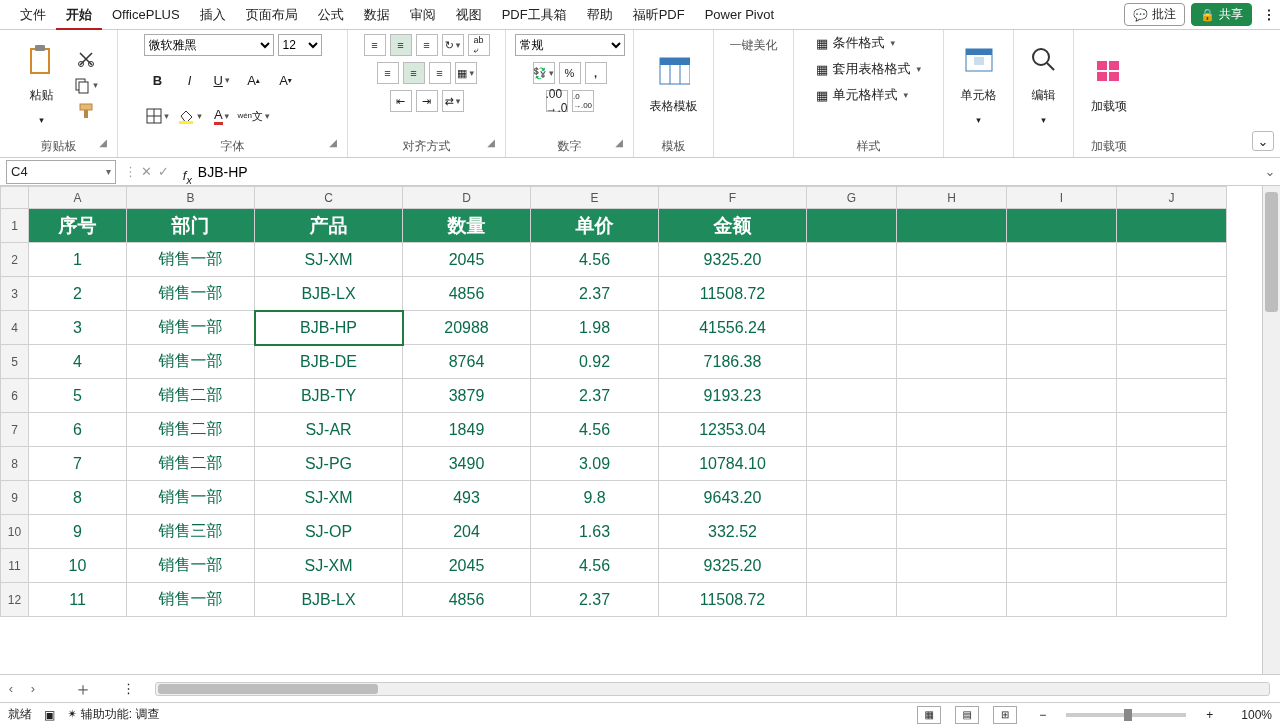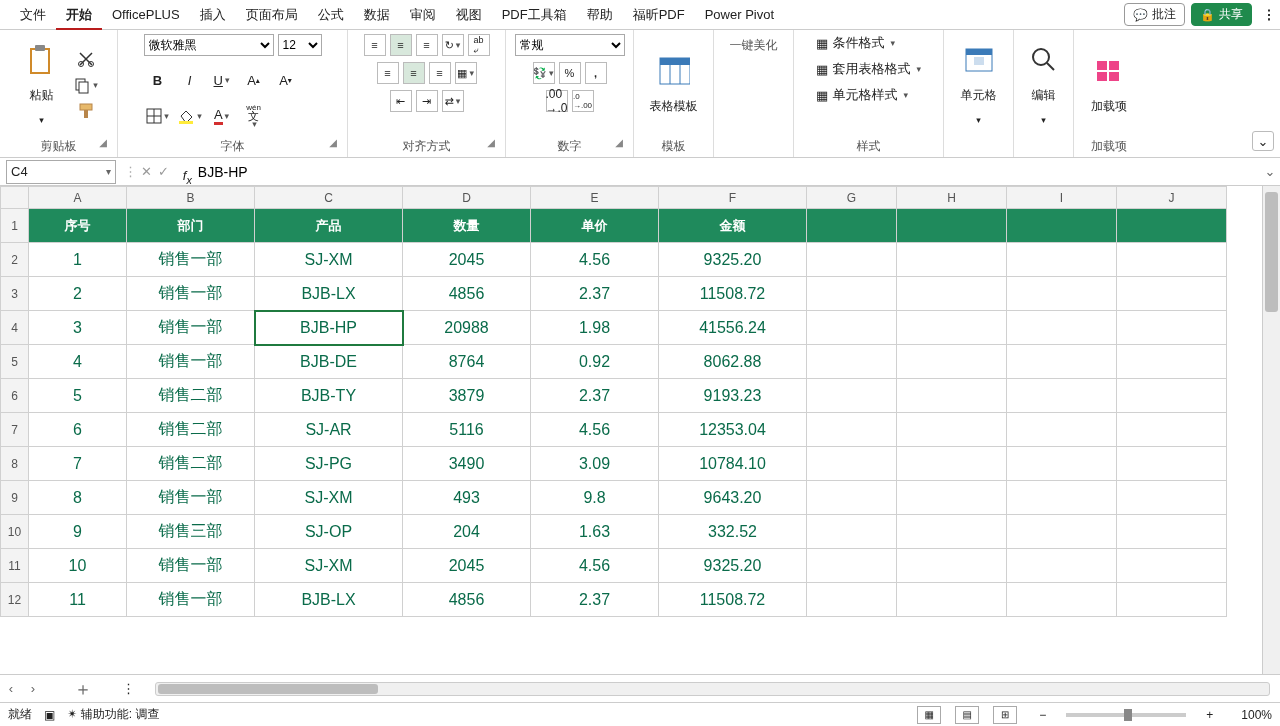"wén" div.icon-btn { flex-direction: column -> row }
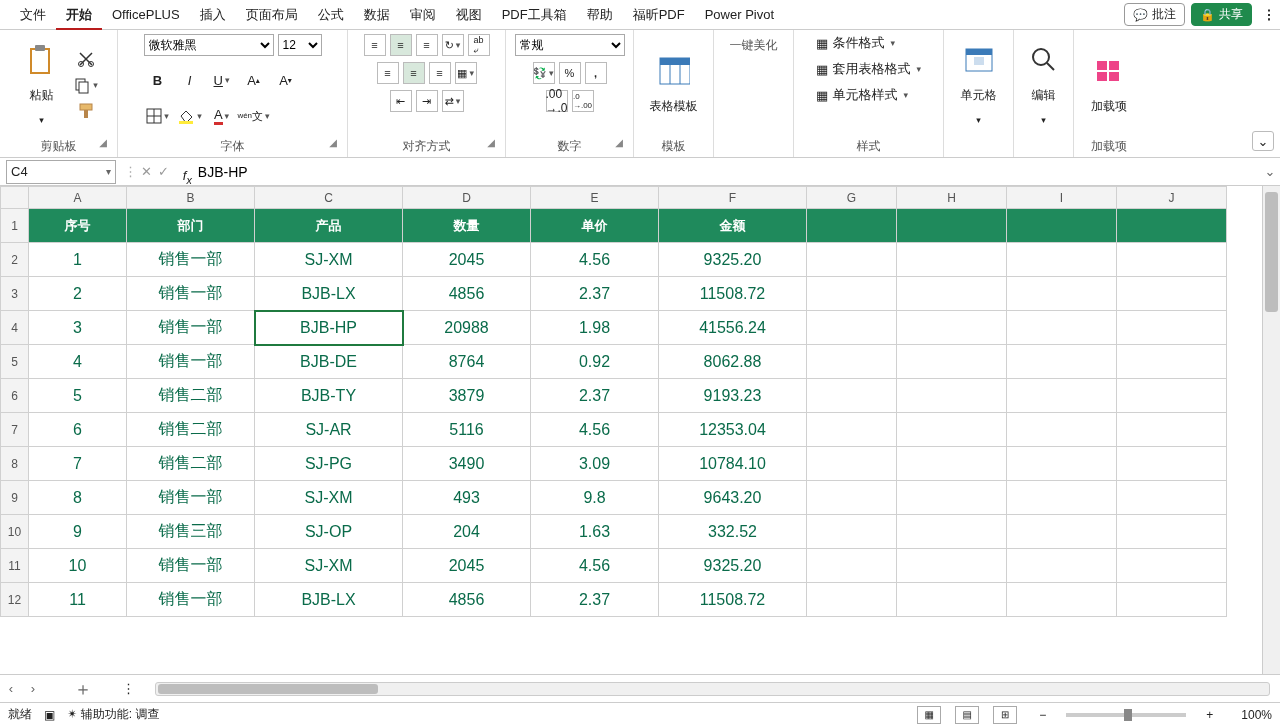"序号" .grid tr.hdr-row td { font-size: 13px -> 19px }
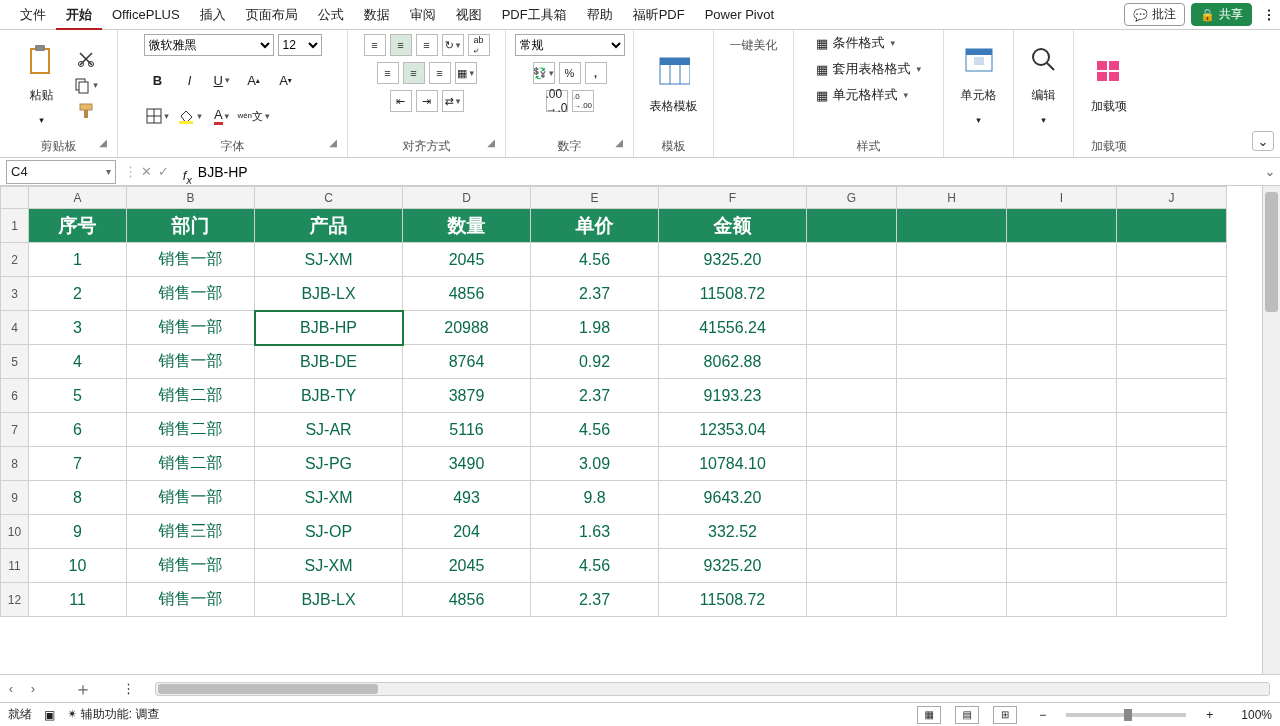"8062.88" td { text: 8062.88 -> 7186.38 }
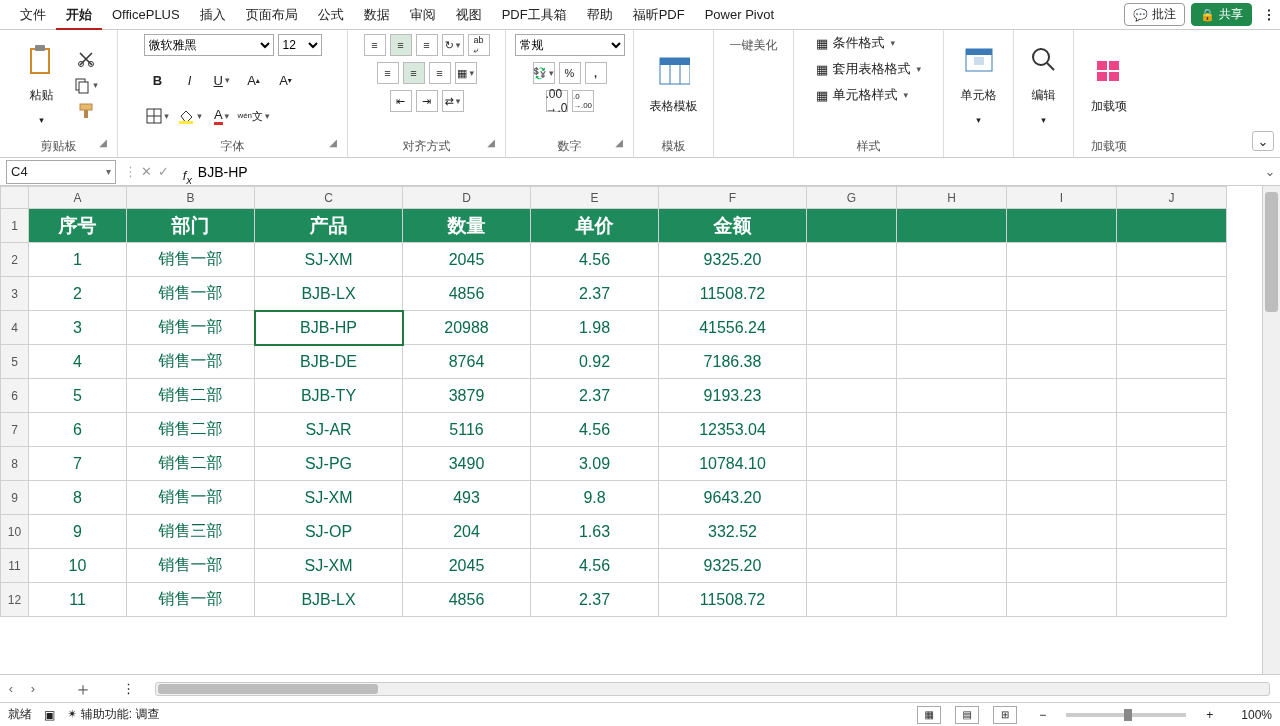"5116" td { text: 5116 -> 1849 }
